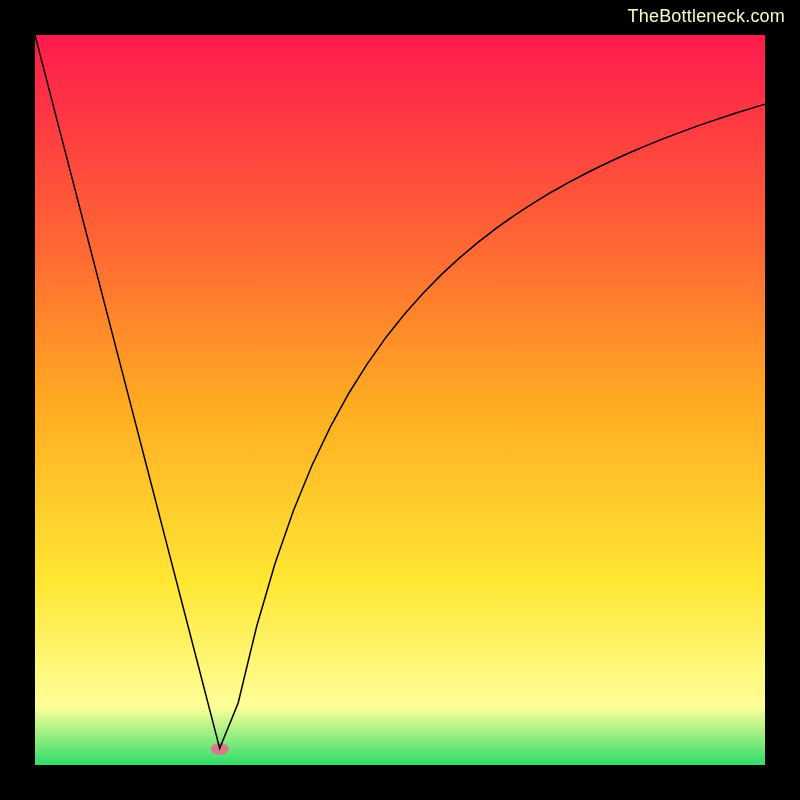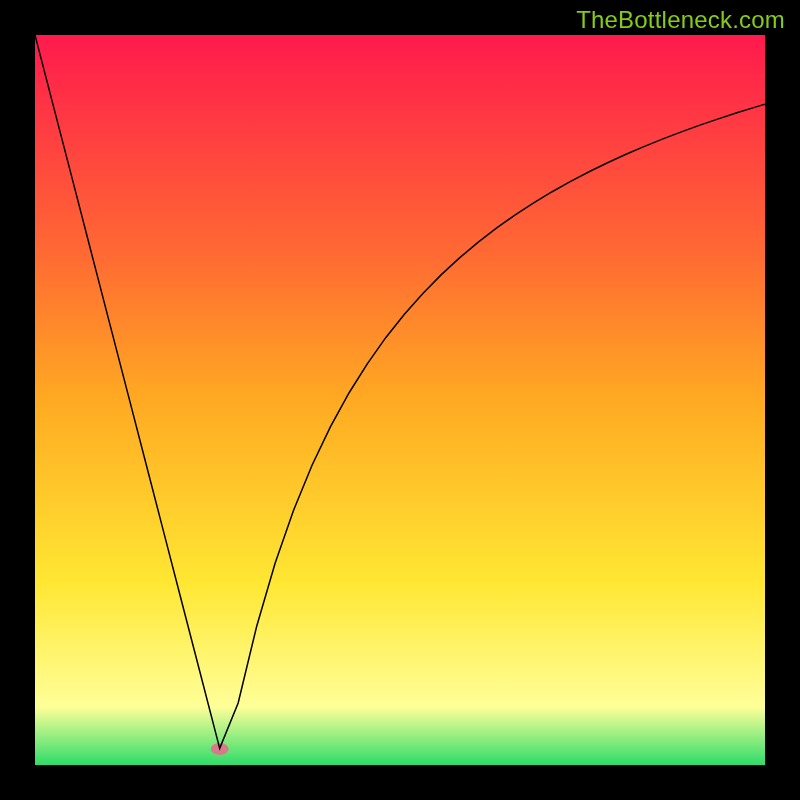"TheBottleneck.com" .watermark { color: #84cc16 -> #fef9c3; font-size: 24px -> 18px }
